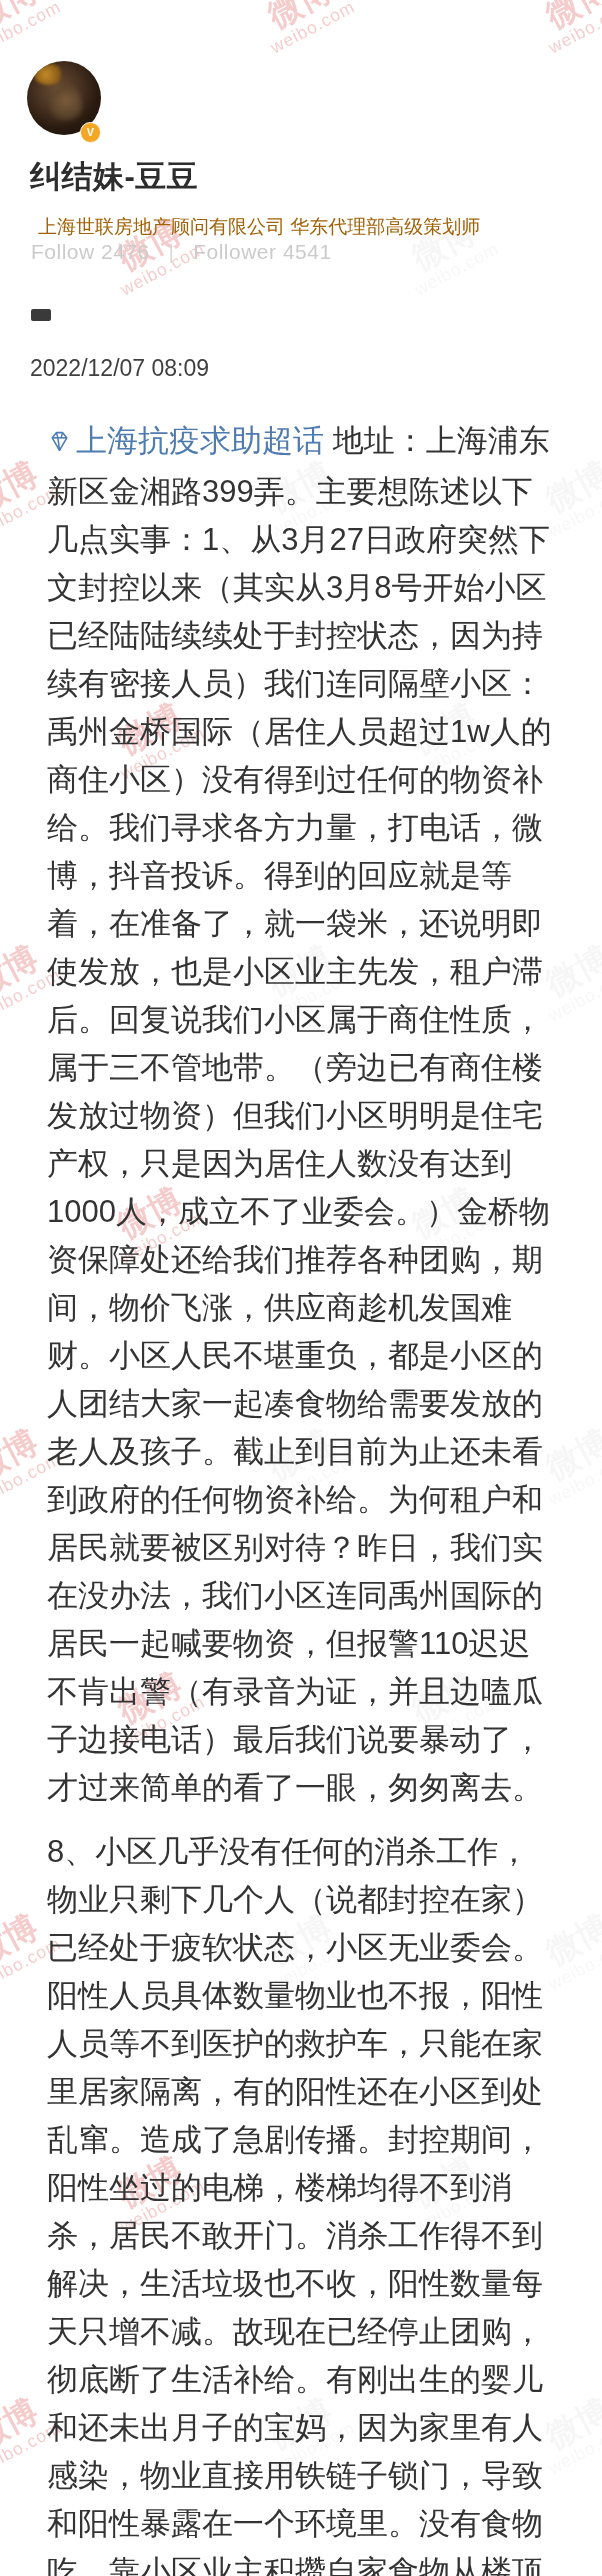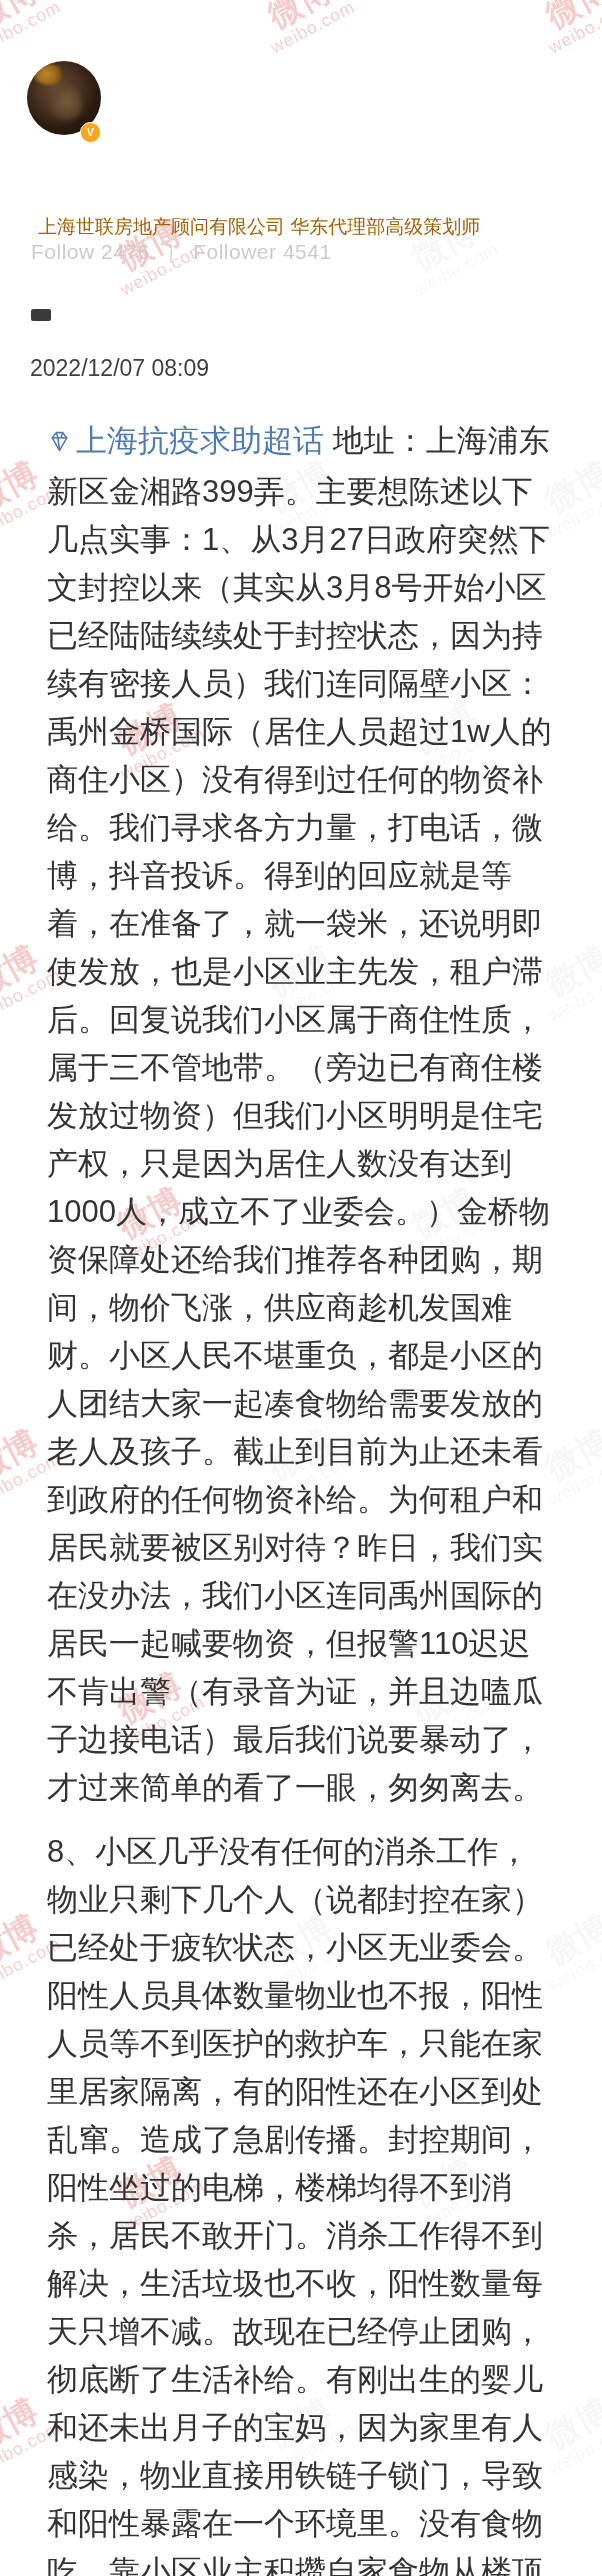"纠结妹-豆豆" div.uname { html: none -> <div>纠结妹-豆豆</div> }
